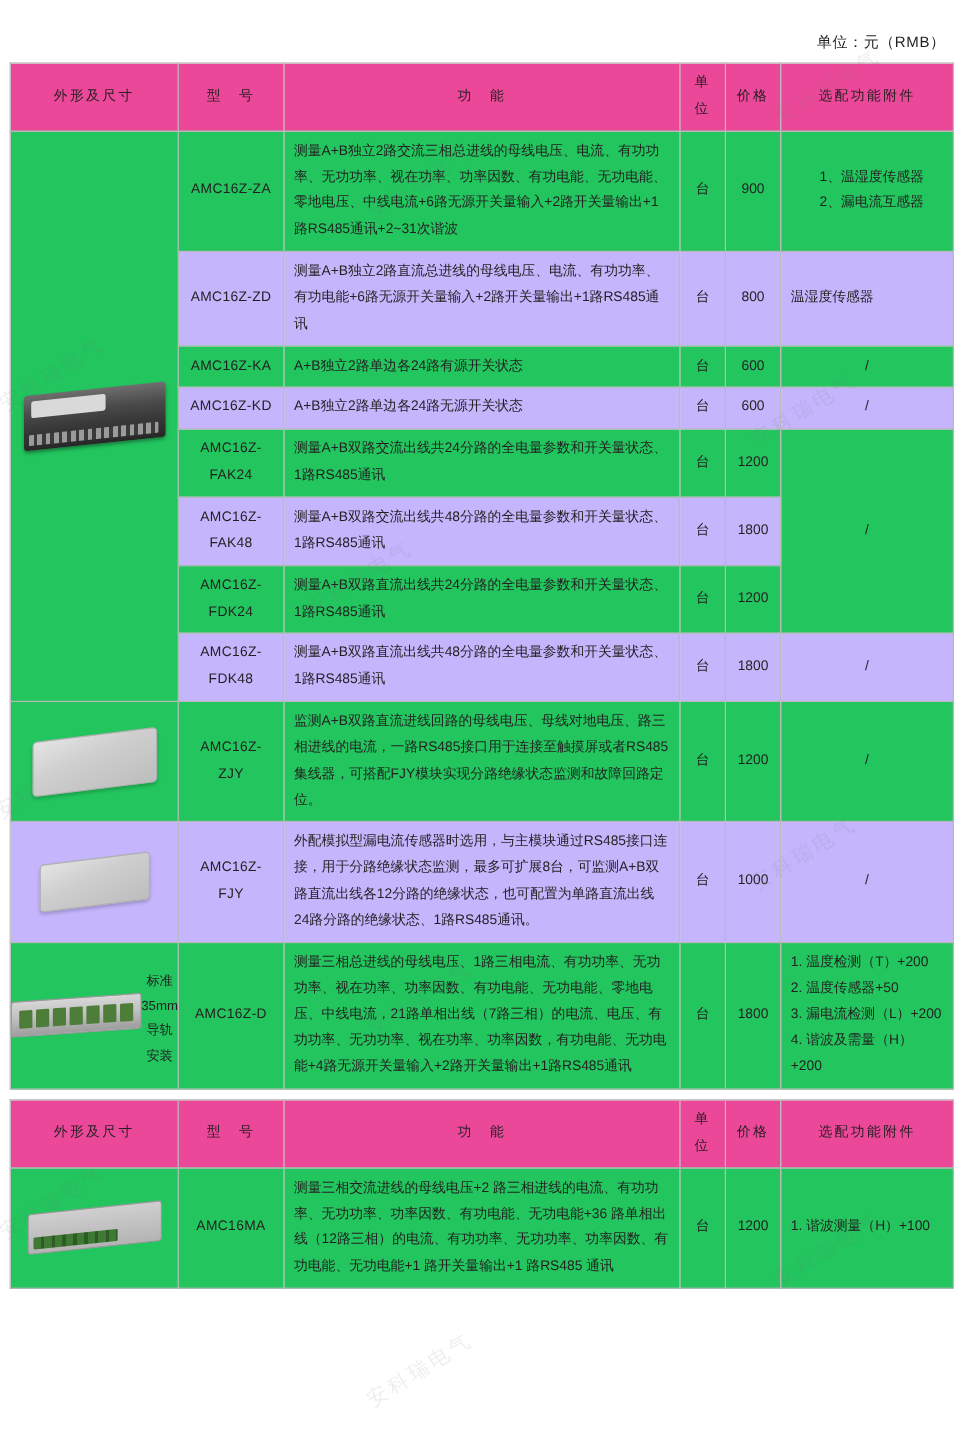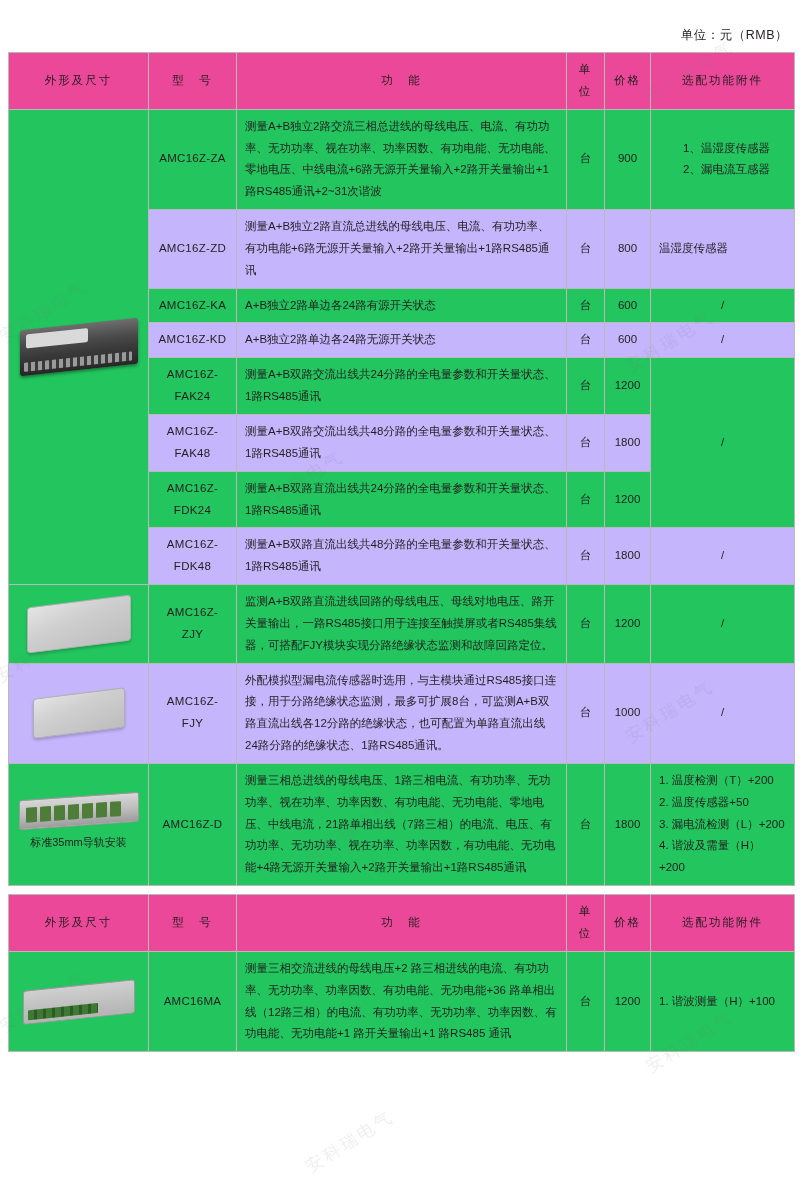"监测A+B双路直流进线回路的母线电压、母线对地电压、路开关量输出，一路RS485" td.func { text: 开关量输出 -> 三相进线的电流 }
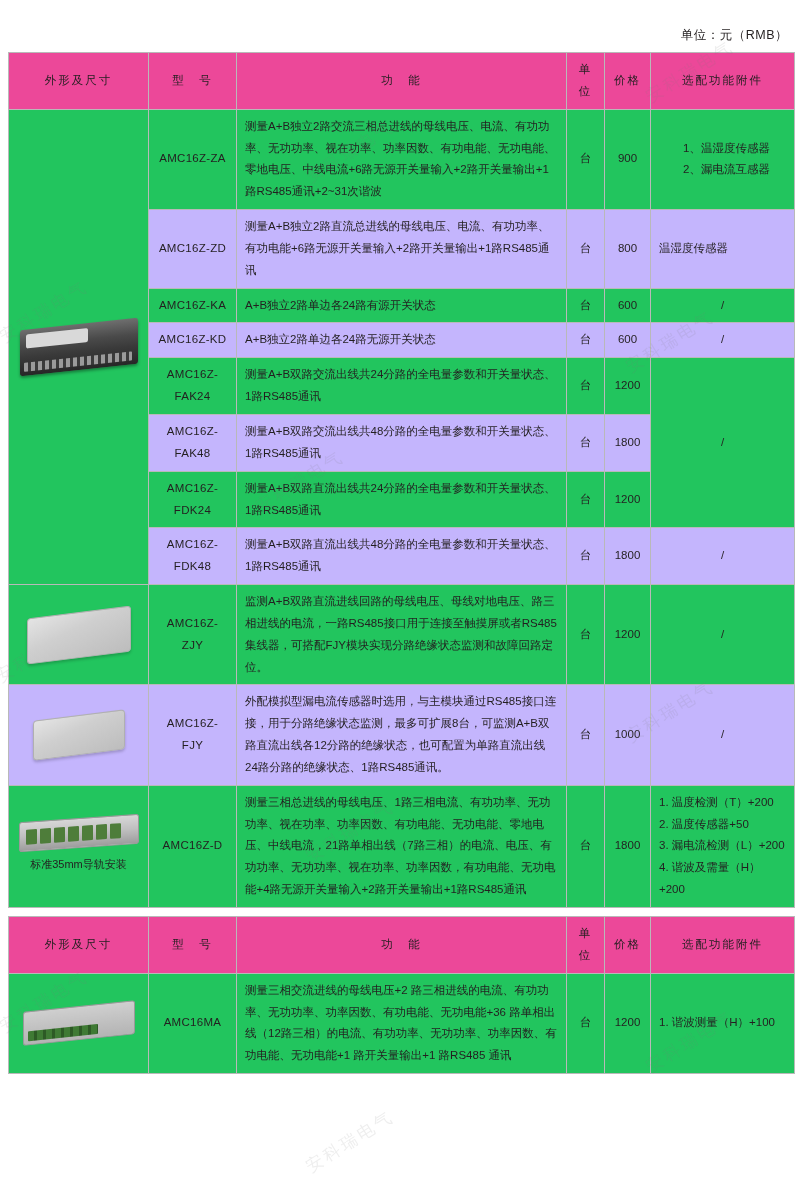"标准35mm导轨安装" .img-wrap { flex-direction: column -> row }
